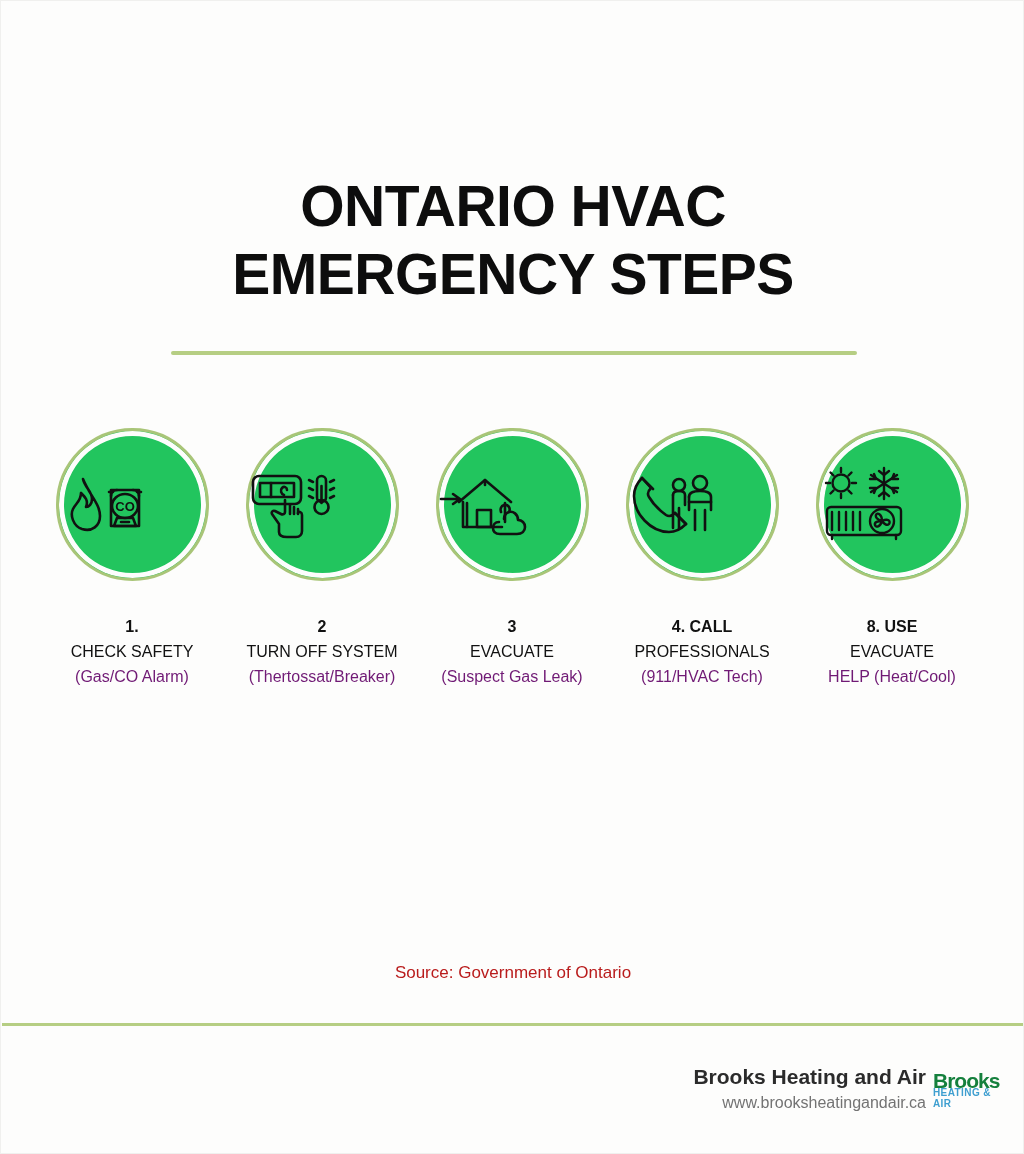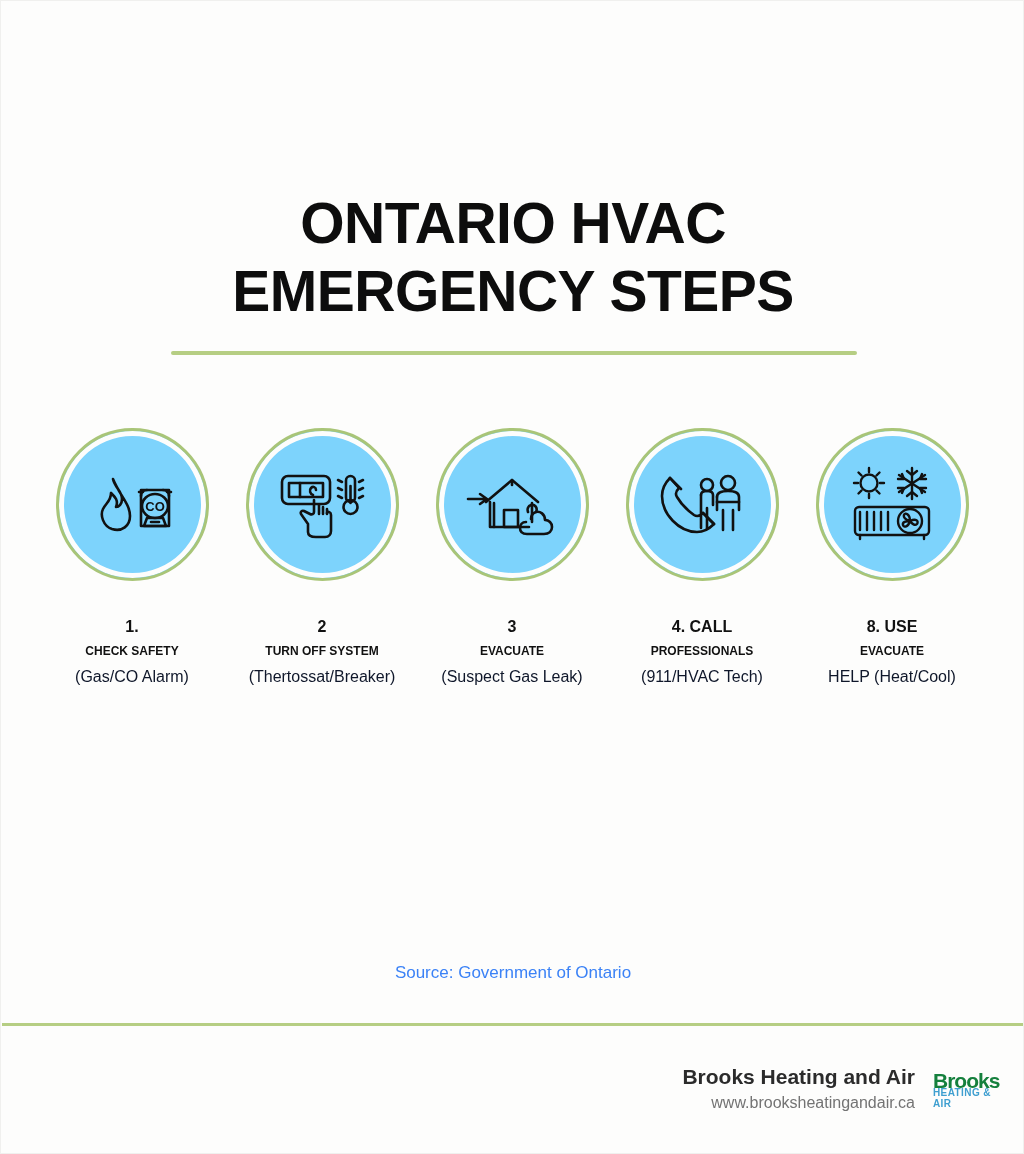"ONTARIO HVAC" .title-block { top: 188px -> 171px }
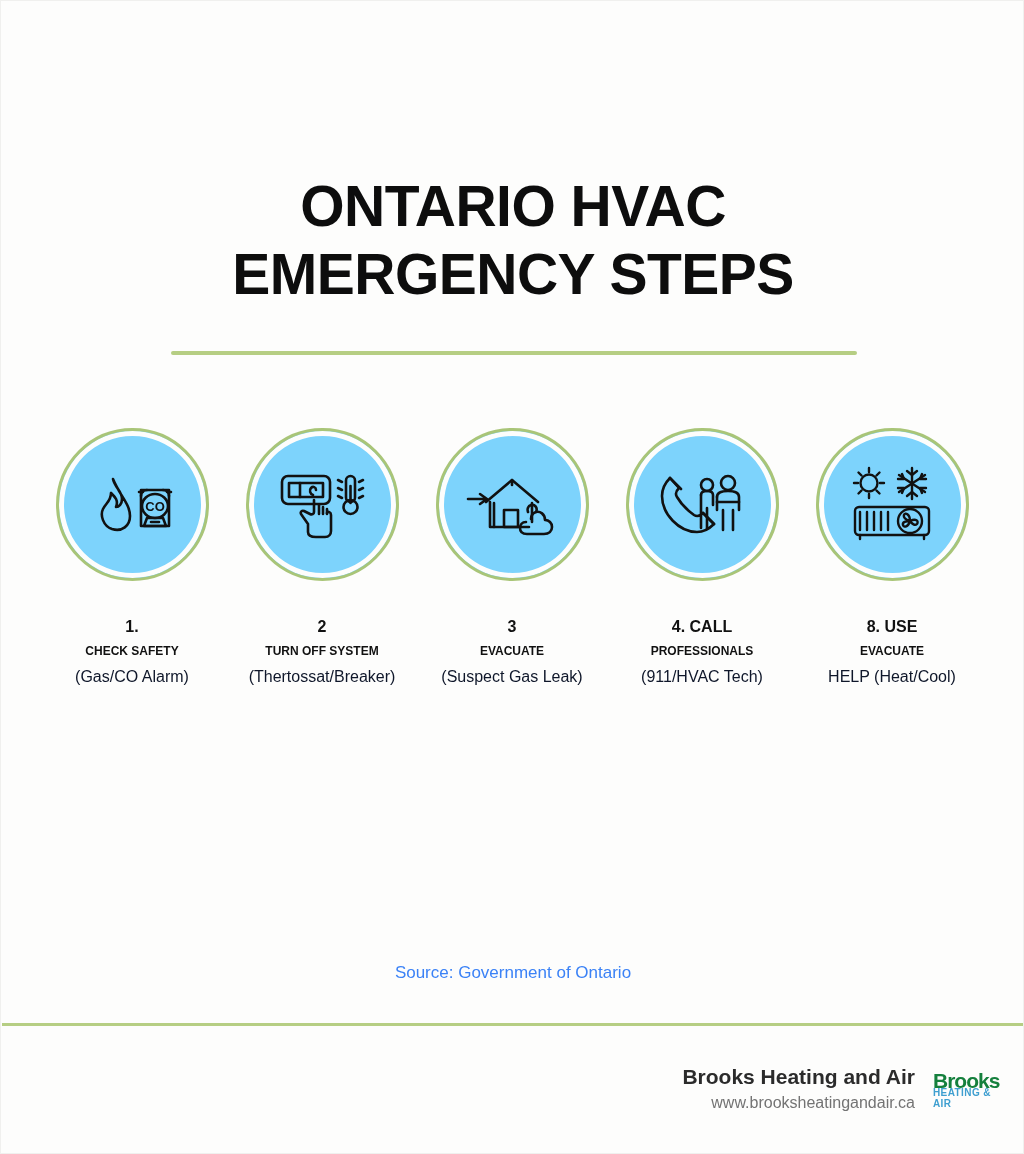"CO" .circle { background: #7dd3fc -> #22c55e; justify-content: center -> none }
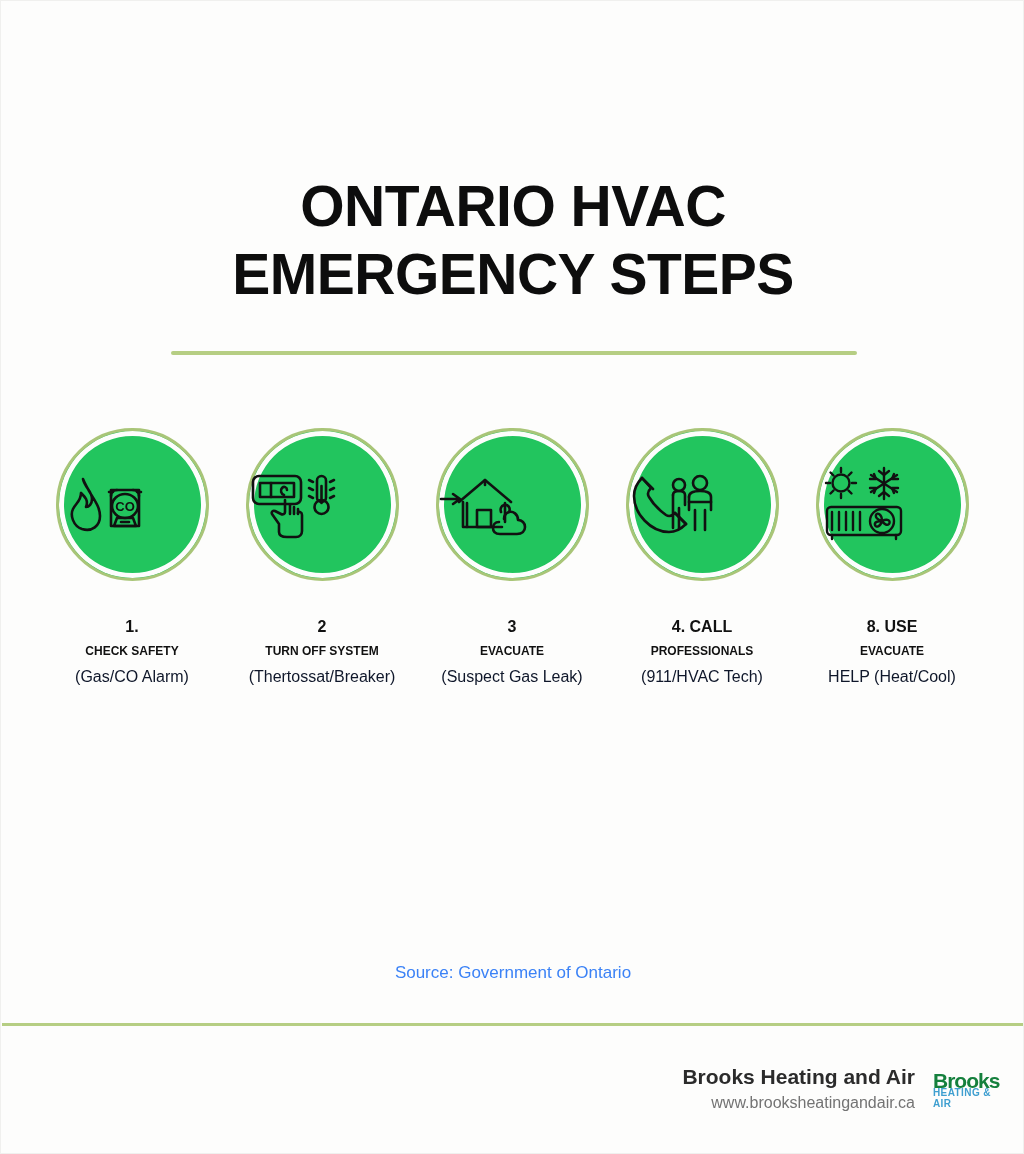"CHECK SAFETY" .step-title { font-size: 12px -> 16px; font-weight: 700 -> 400 }
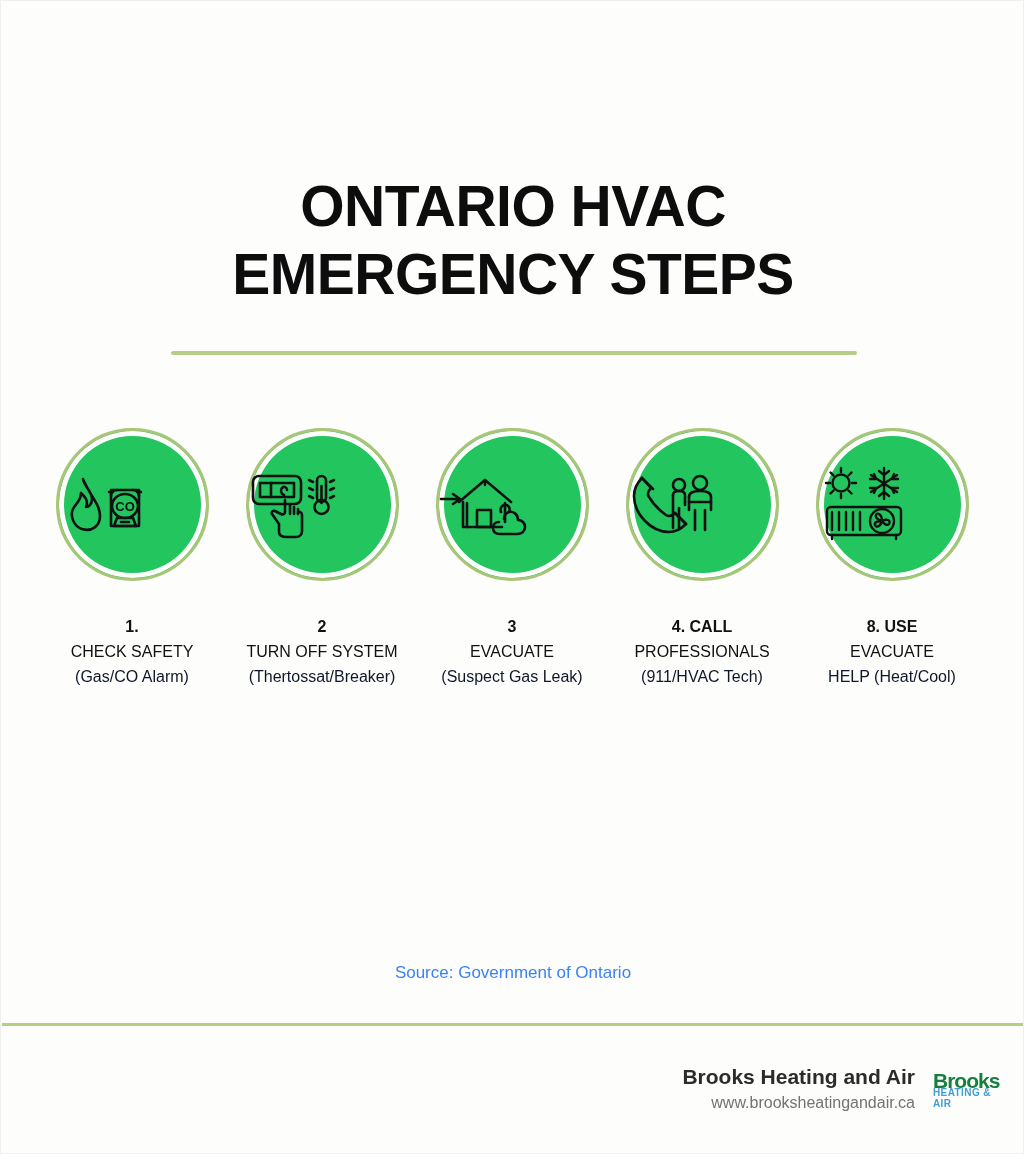"(Gas/CO Alarm)" .step-sub { color: #0f172a -> #701a75 }
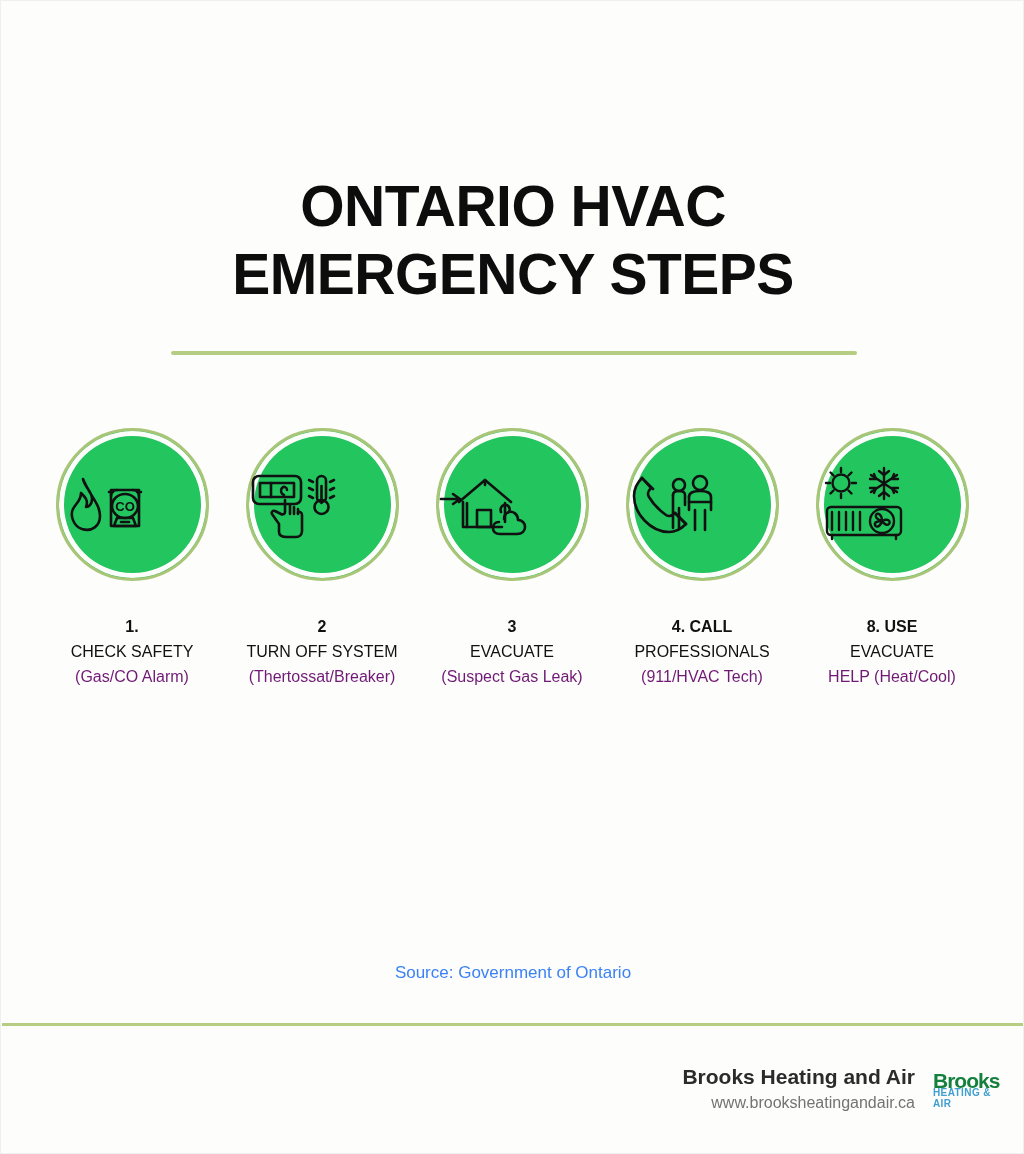"Source: Government of Ontario" .source { color: #3b82f6 -> #b91c1c }
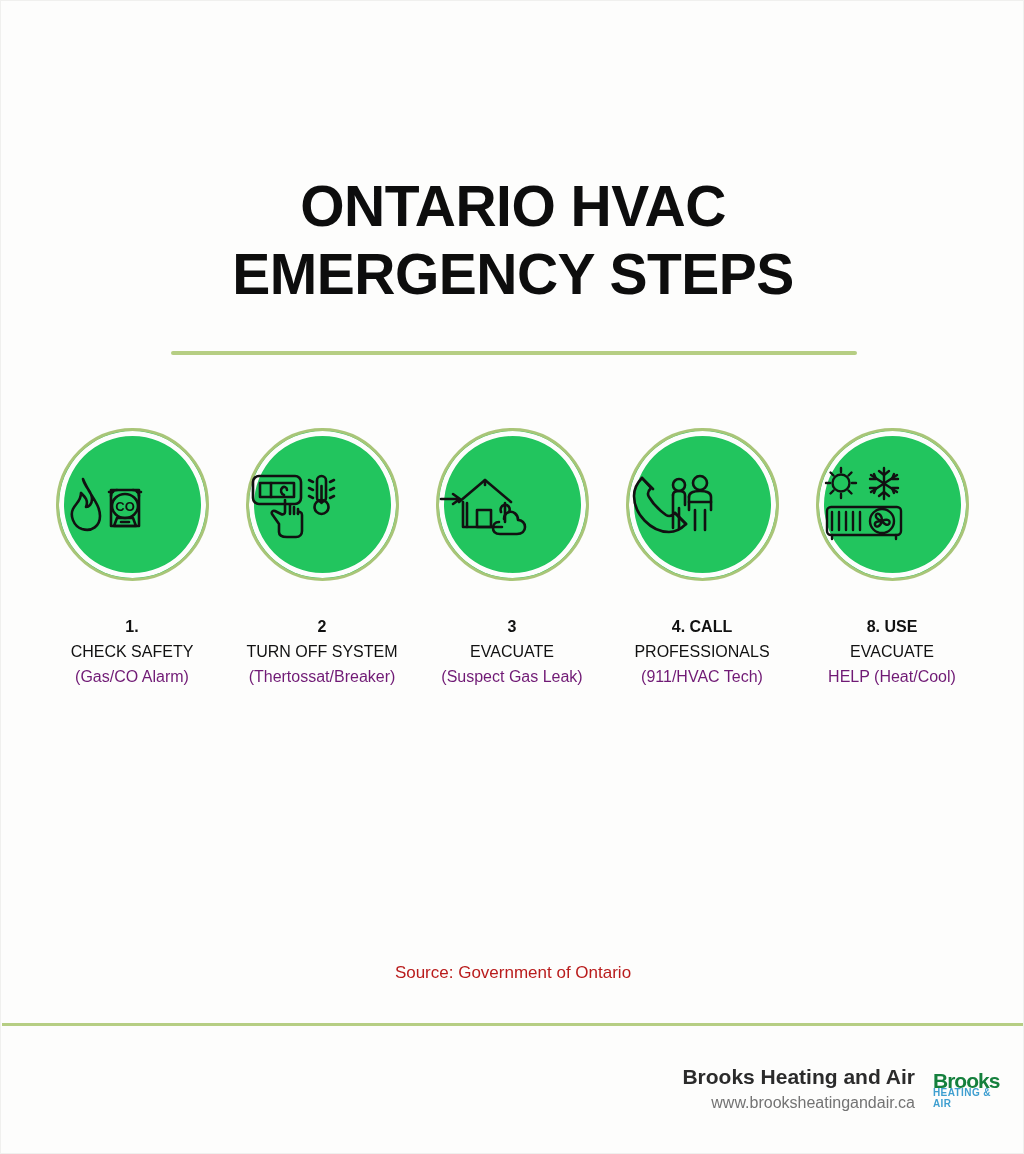"Brooks Heating and Air" .footer { gap: 18px -> 7px }
